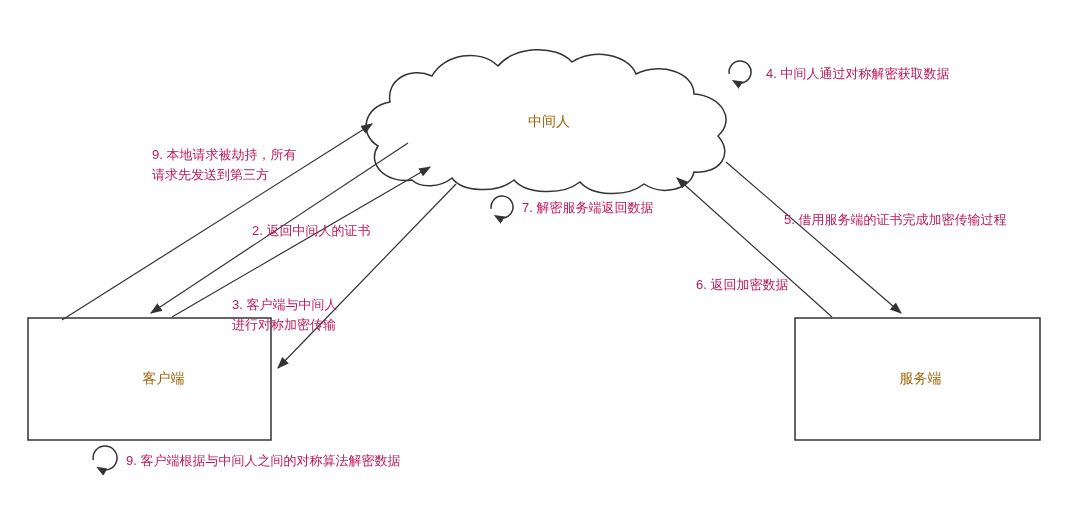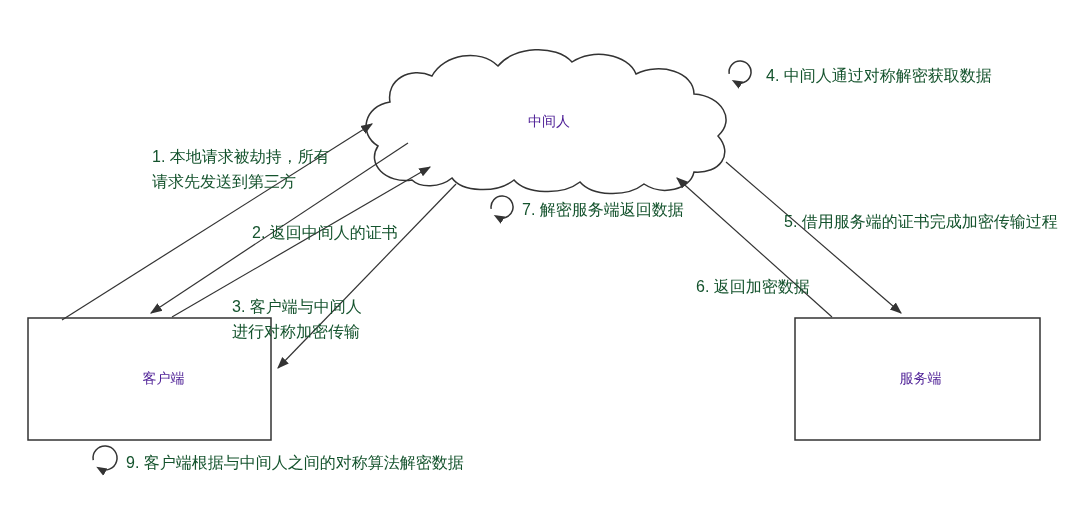"4. 中间人通过对称解密获取数据" .lbl { color: #14532d -> #be185d; font-size: 16px -> 13px }
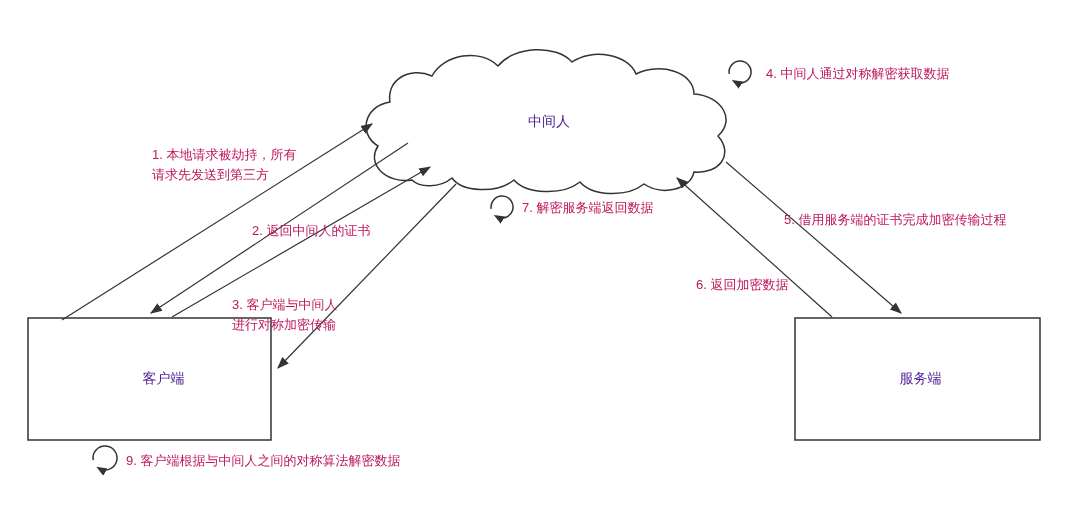"中间人" .node-lbl { color: #4c1d95 -> #a16207 }
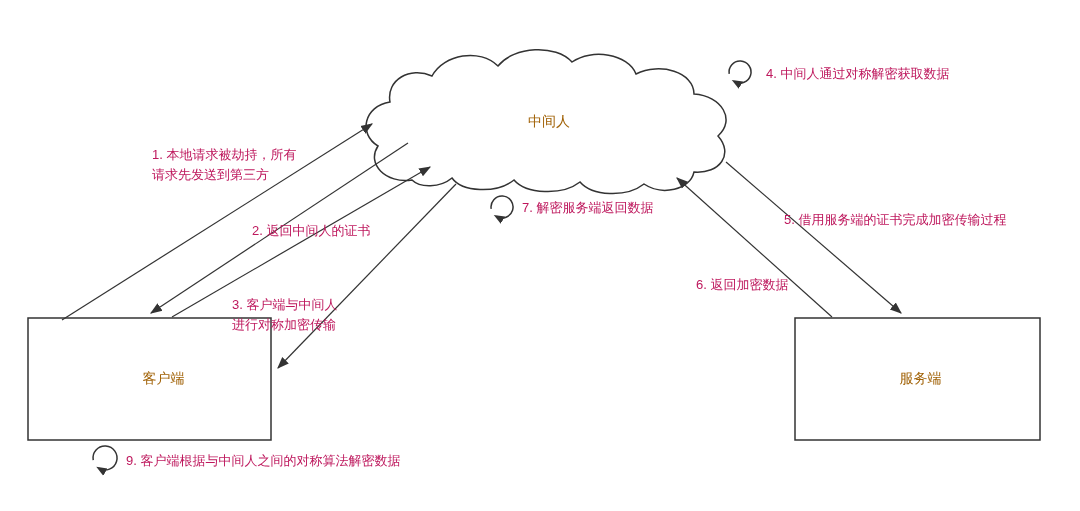"1. 本地请求被劫持，所有" div.lbl { text: 1 -> 9 }
